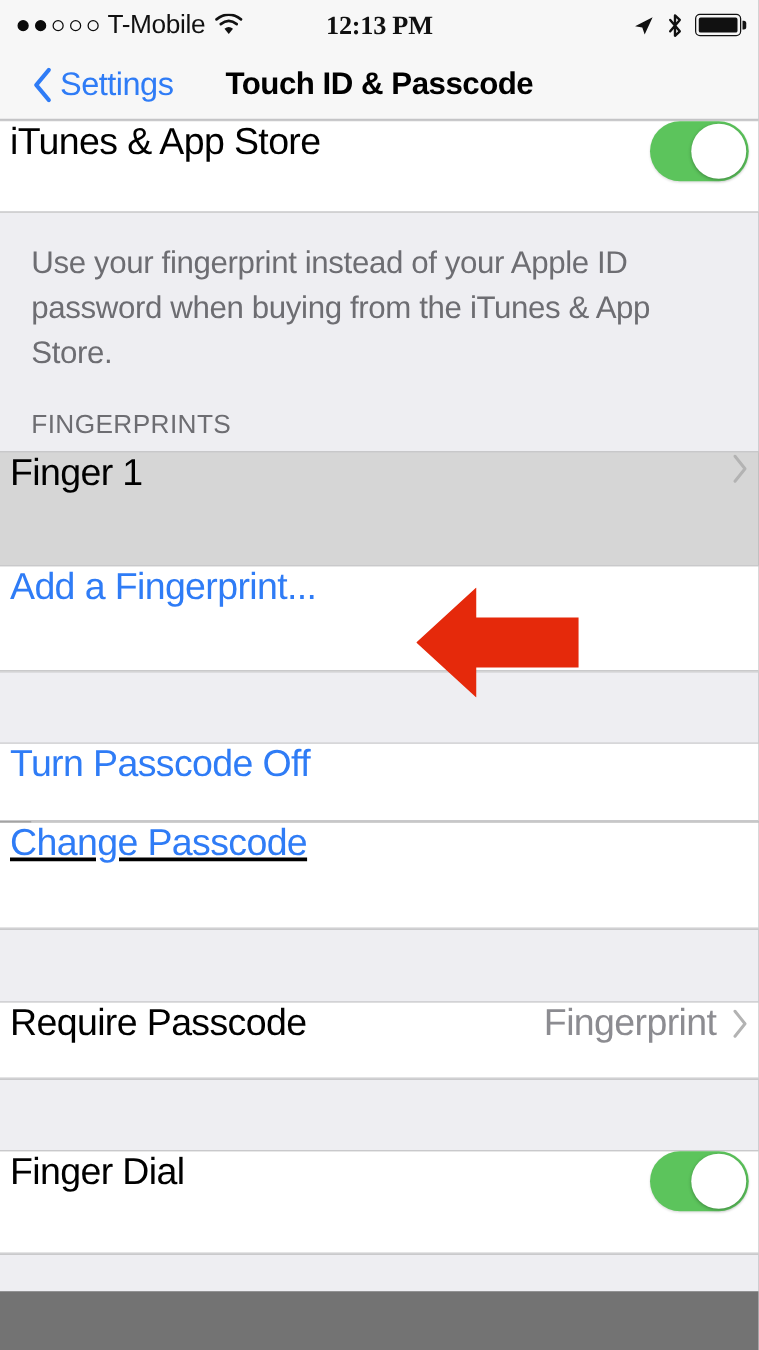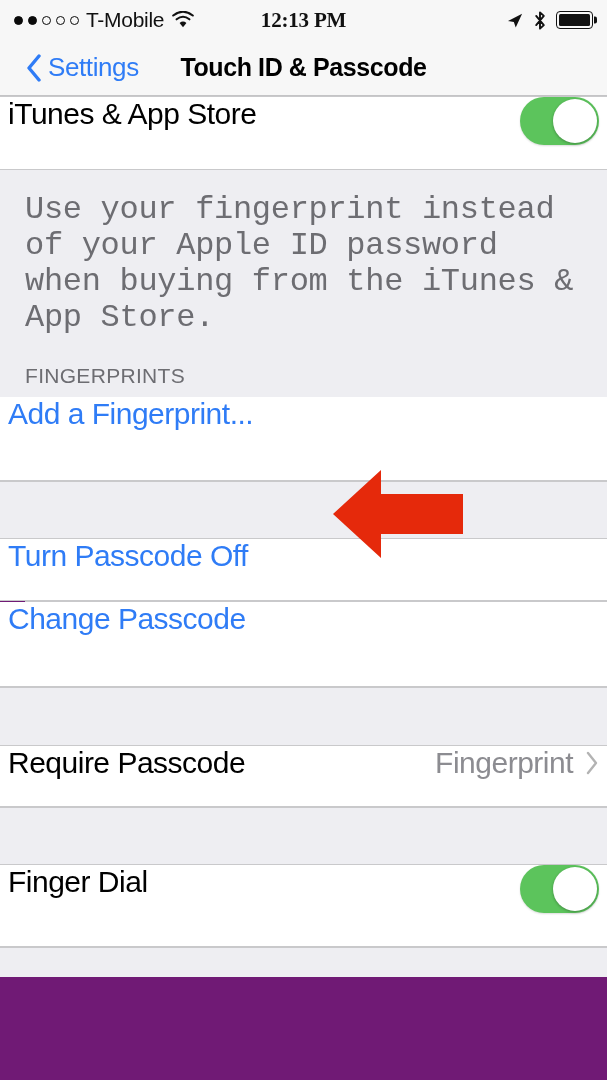"T-Mobile" #screen { background: #701a75 -> #737373 }
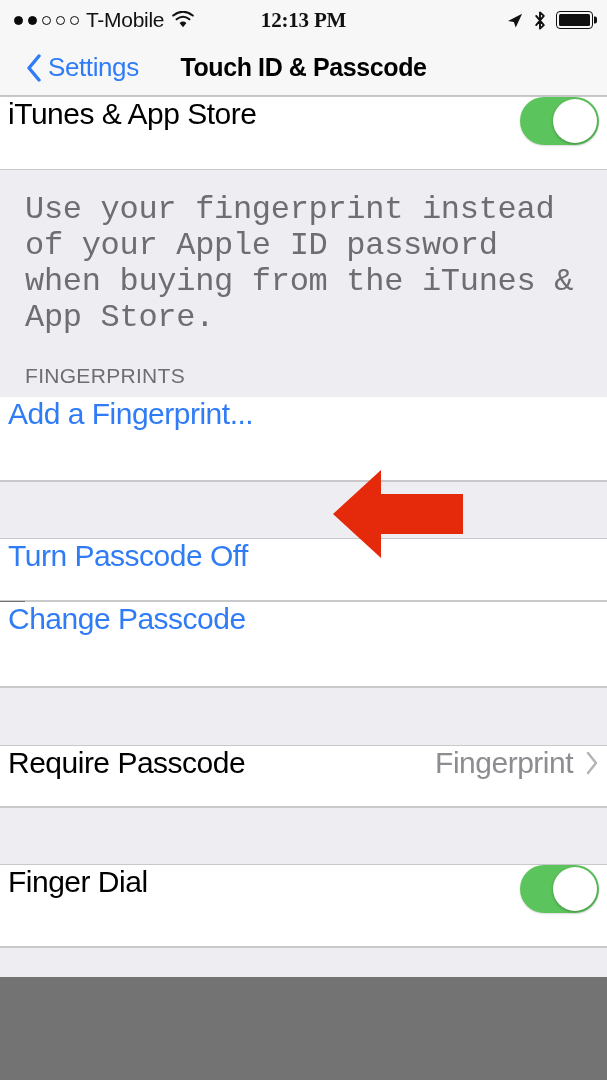"Use your fingerprint instead of" .footer-text { font-family: Liberation Mono, monospace -> none; font-size: 32px -> 25px }
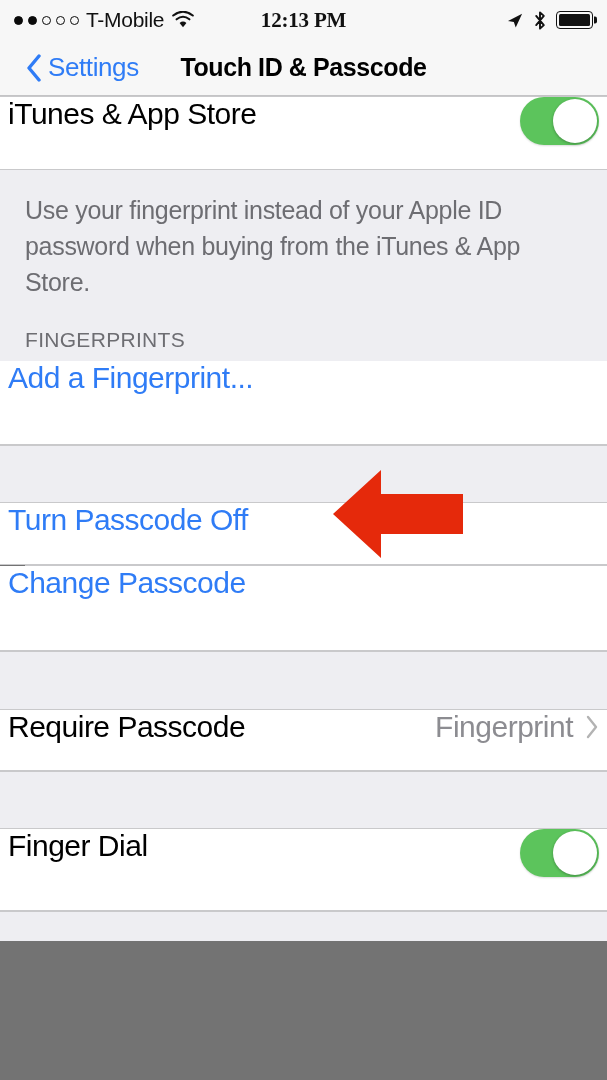"Finger 1" div.row { html: none -> <div> <span>Finger 1</span> <div> <svg> <path></path> </svg> </div> </div> }
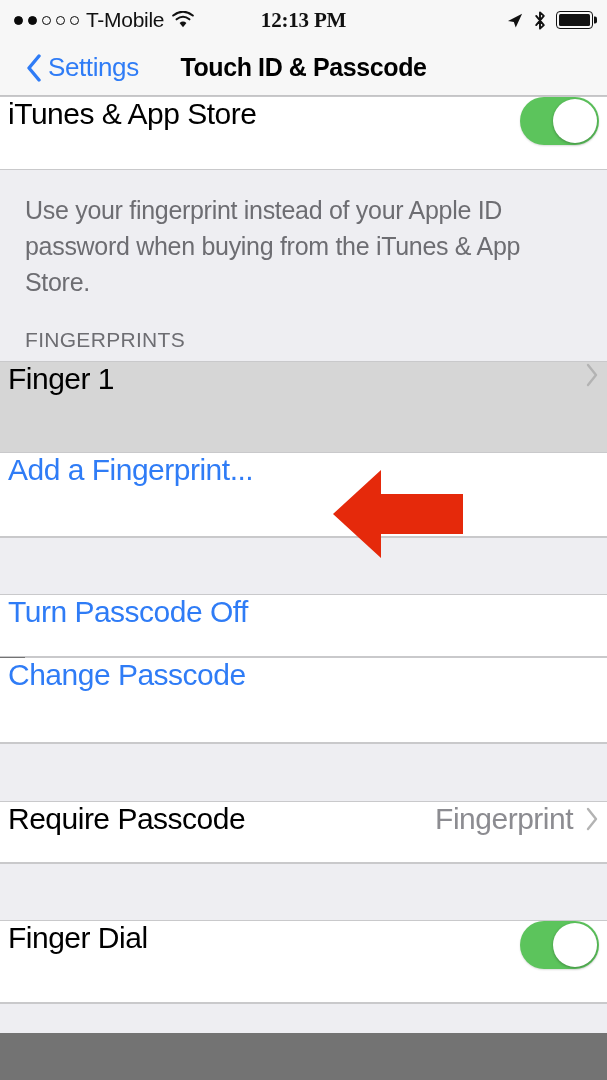"Change Passcode" div.row { text-decoration: none -> underline }
